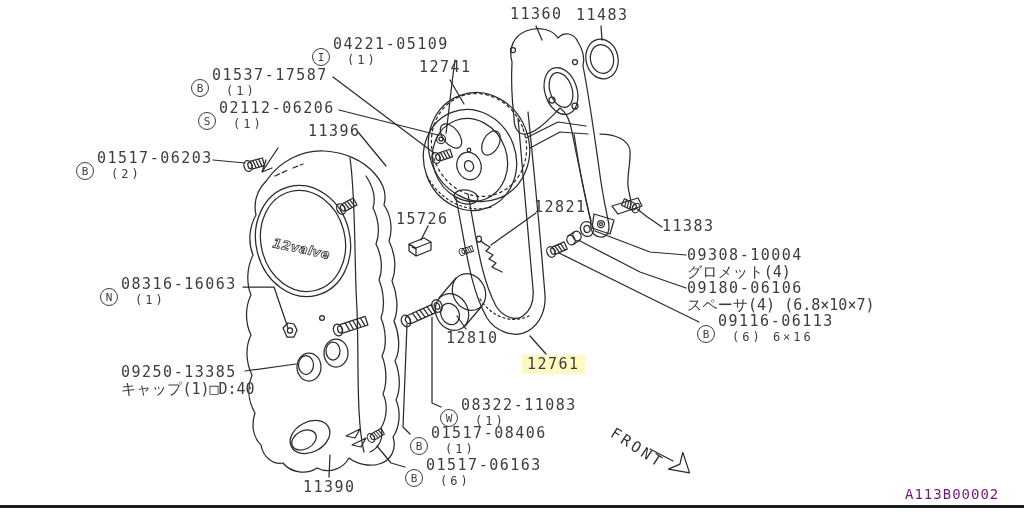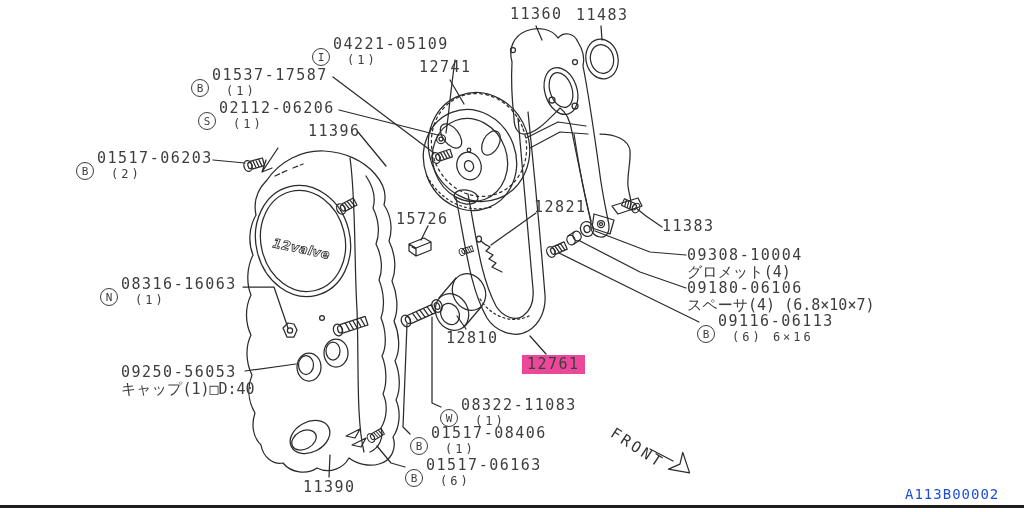"09250-56053" span.num { text: 09250-56053 -> 09250-13385 }
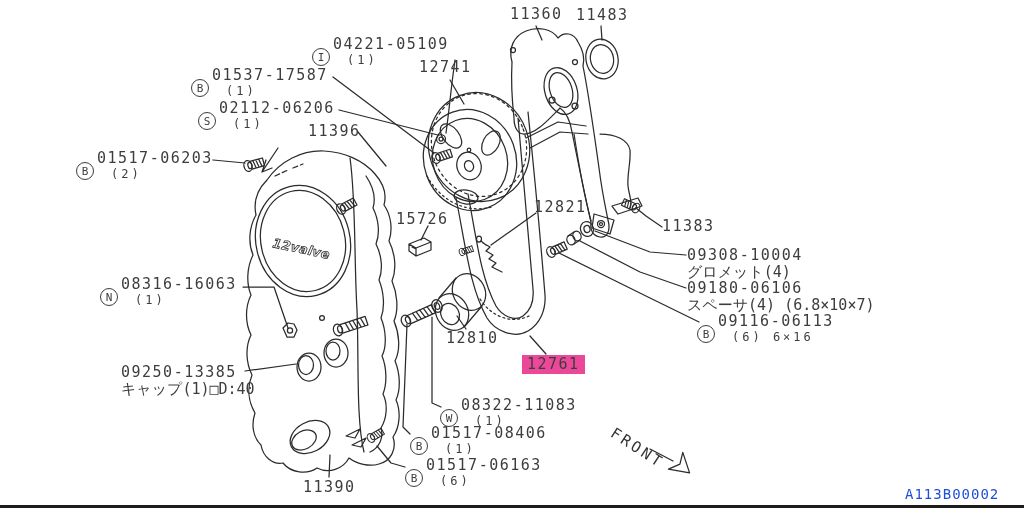"12761" span.num { background: #ec4899 -> #fef9c3 }
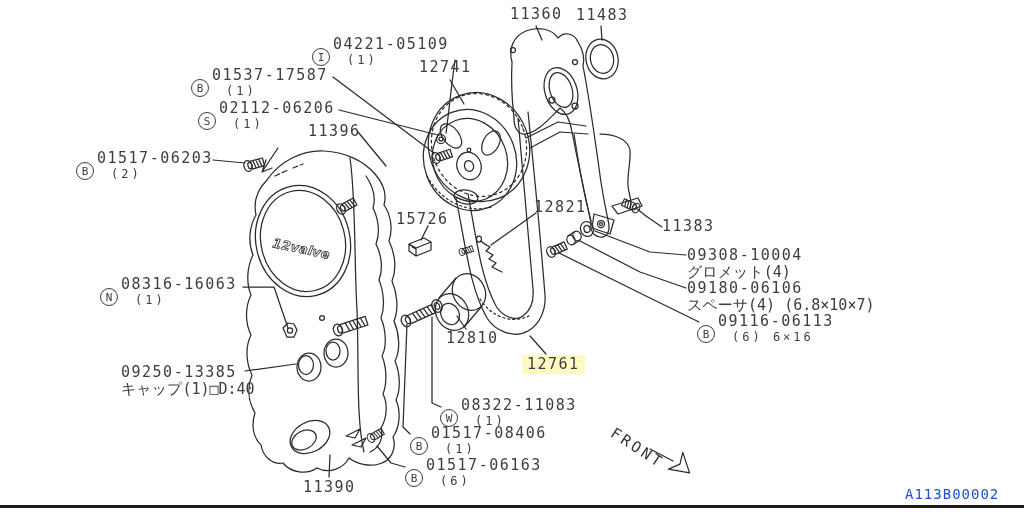"A113B00002" .code { color: #1d4ed8 -> #701a75 }
